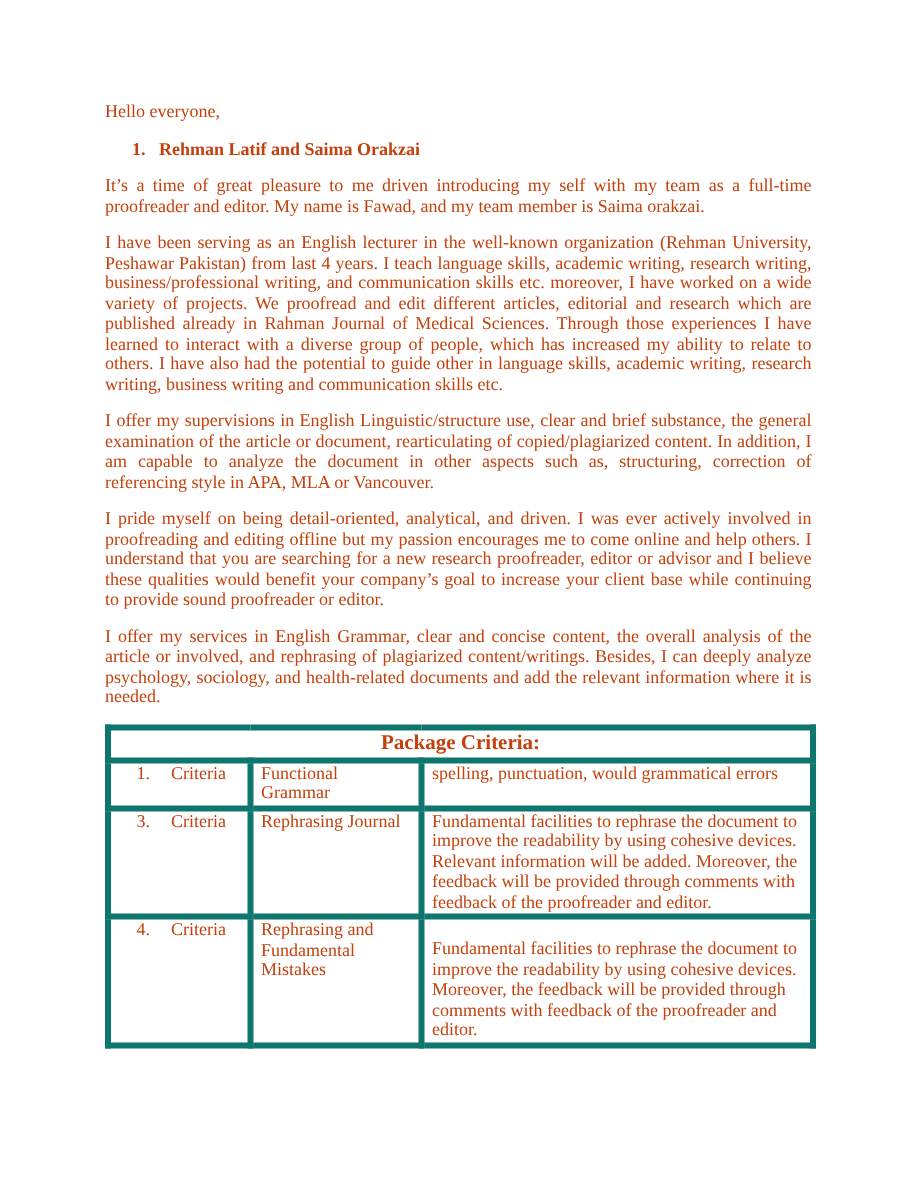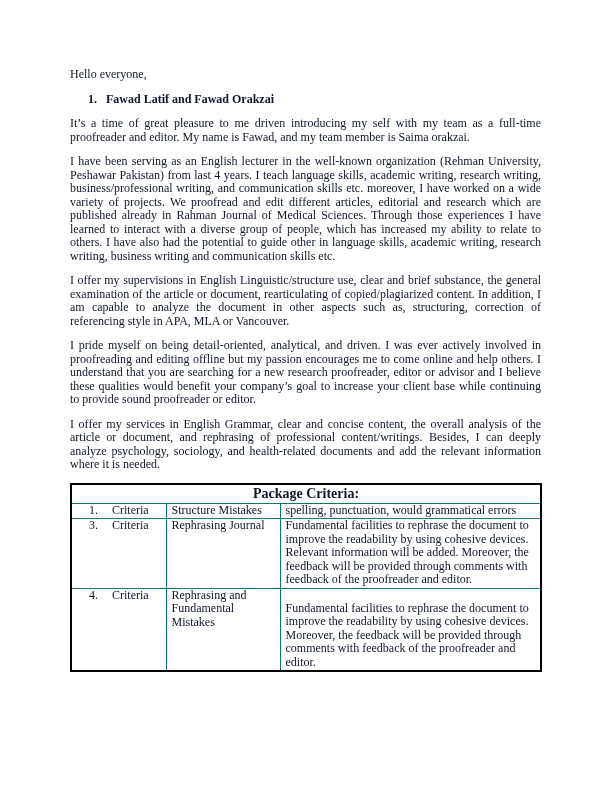"Hello everyone," .page { color: #0f172a -> #c2410c }
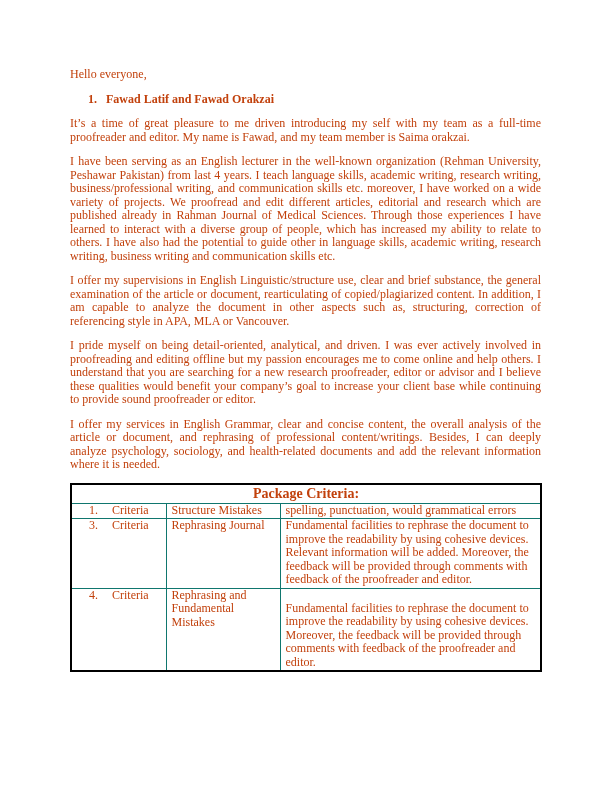"Fawad Latif and Fawad Orakzai" span { text: Fawad Latif and Fawad -> Rehman Latif and Saima }
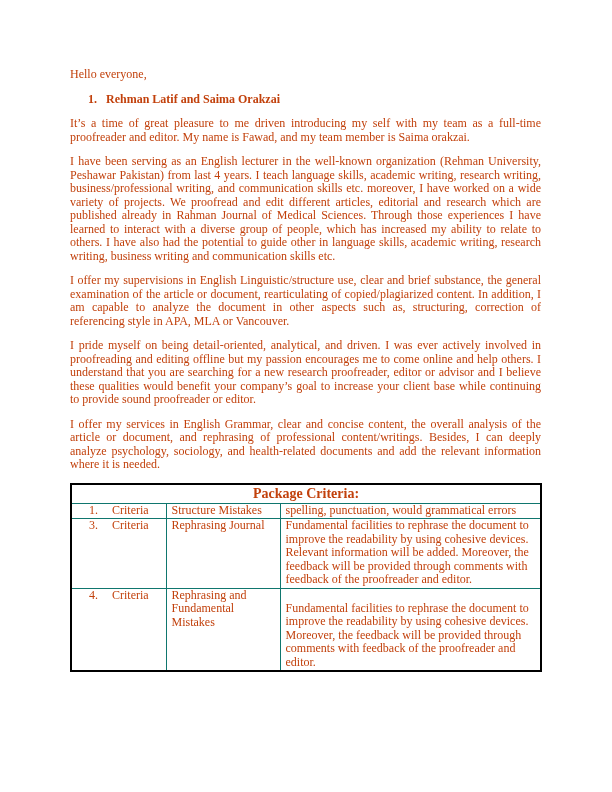"I offer my services in" p.para { text: document, and rephrasing of professional -> involved, and rephrasing of plagiarized }
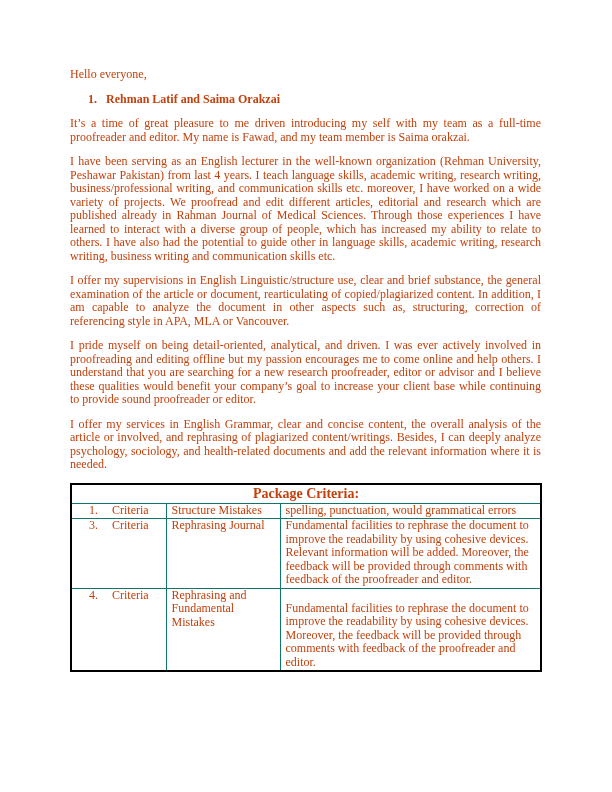"Package Criteria:" table.criteria th, table.criteria td { border: 1px solid #0f766e -> 4px solid #0f766e }
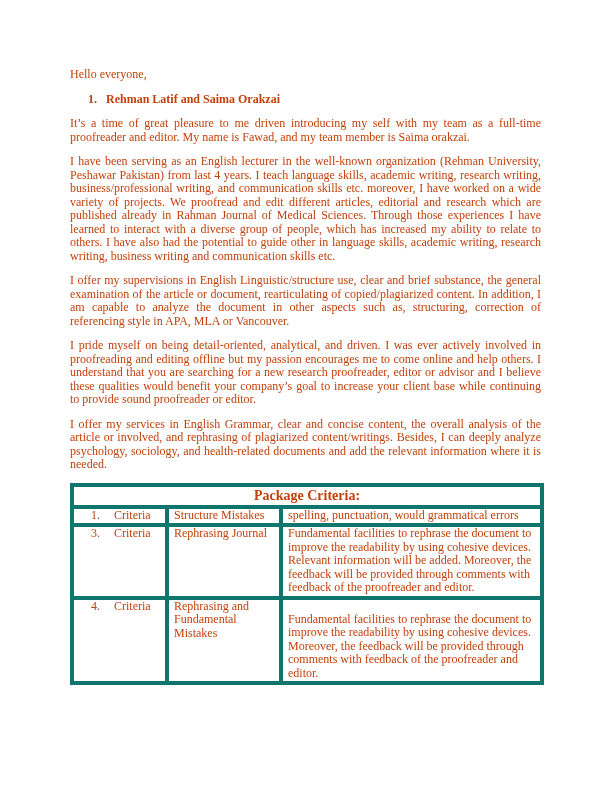"Structure Mistakes" td.c2 { text: Structure Mistakes -> Functional Grammar }
